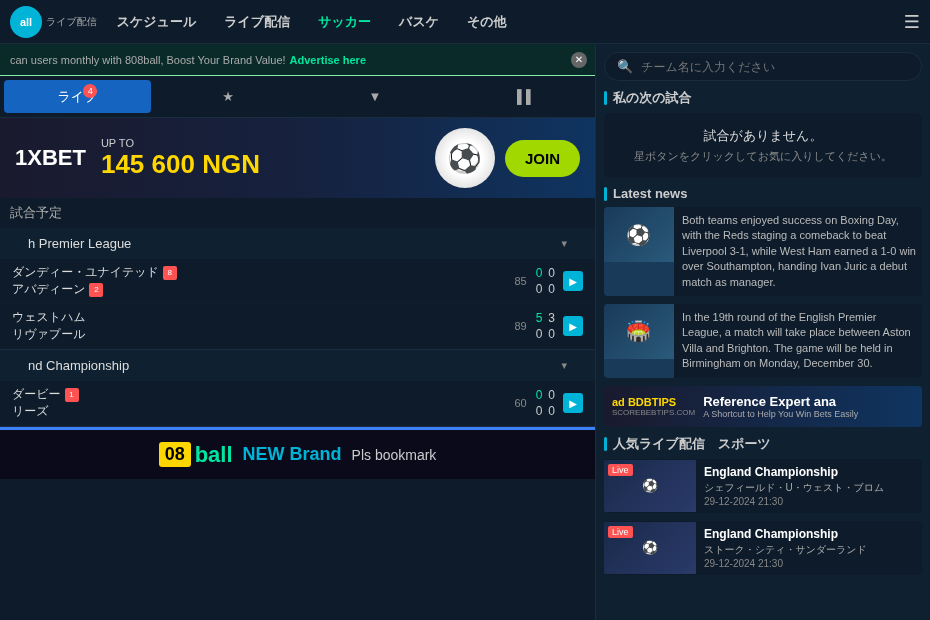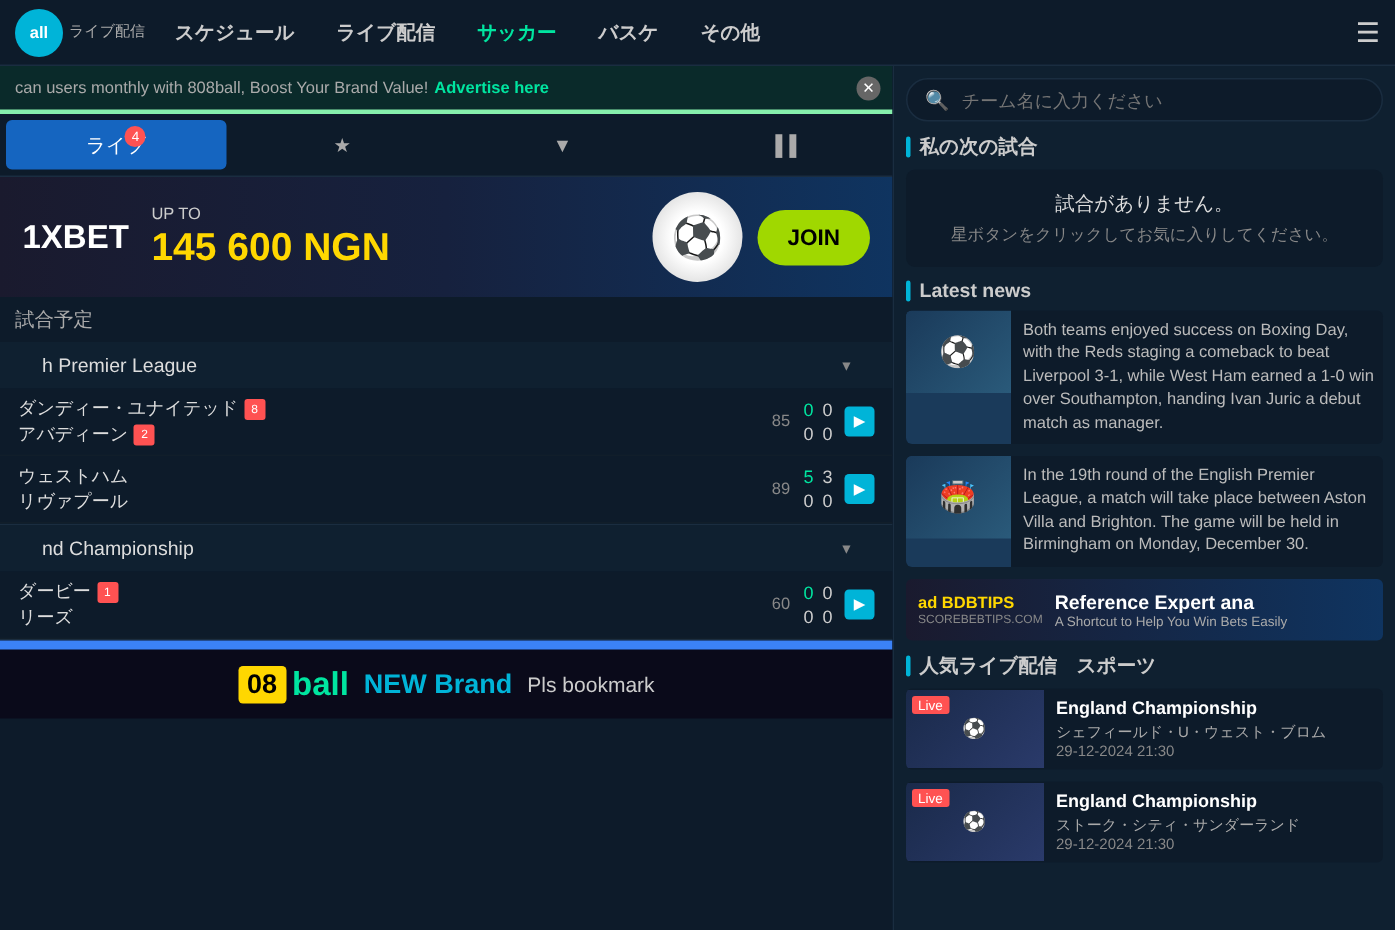"can users monthly with 808ball," .ad-banner-top { border-bottom: 3px solid #86efac -> 1px solid #86efac }
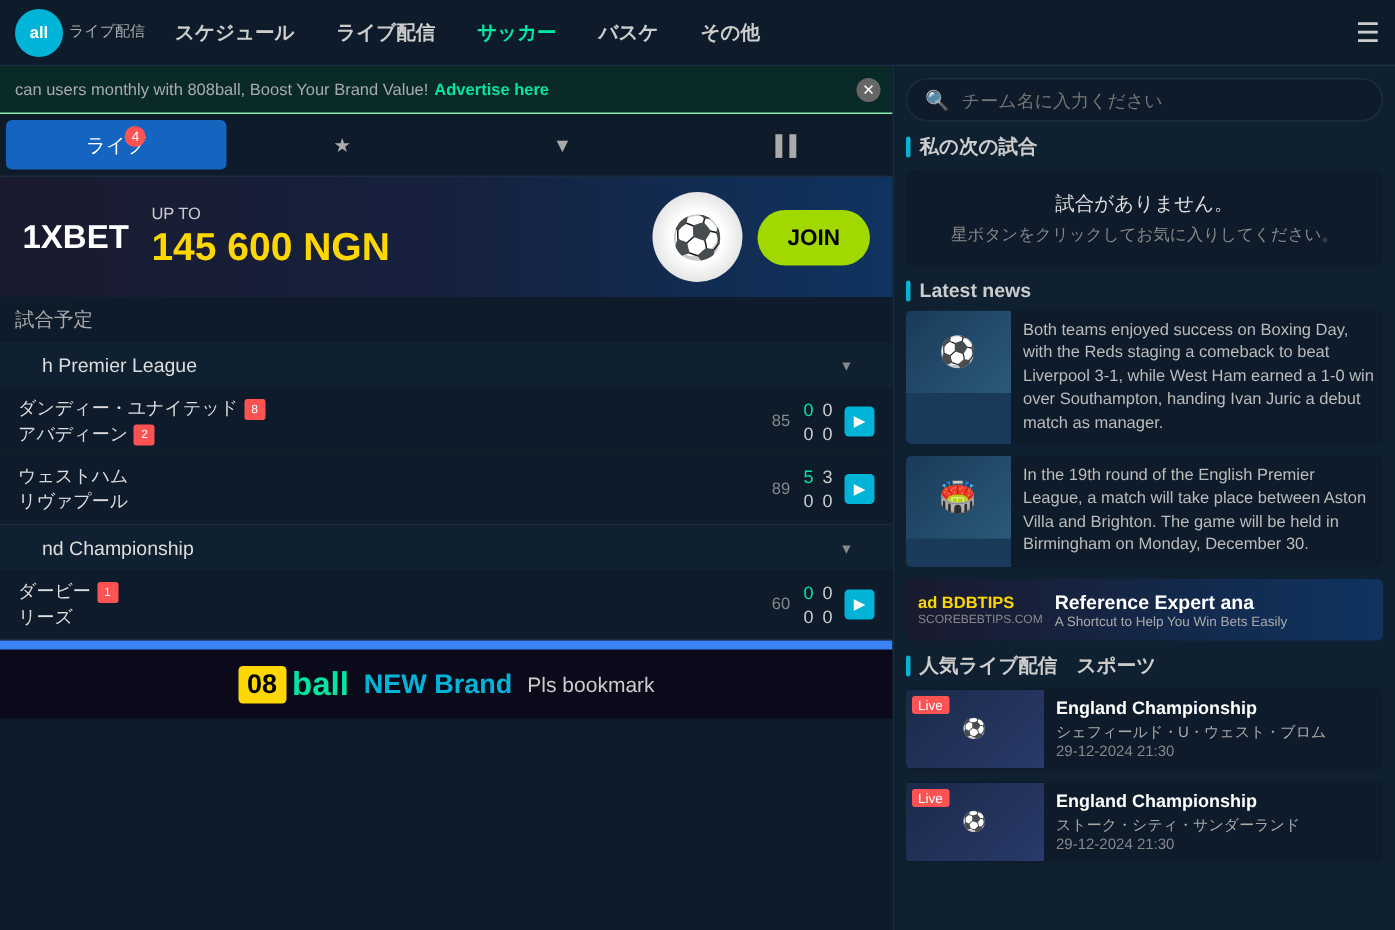"08" .footer-banner { border-top: 6px solid #3b82f6 -> 3px solid #3b82f6 }
